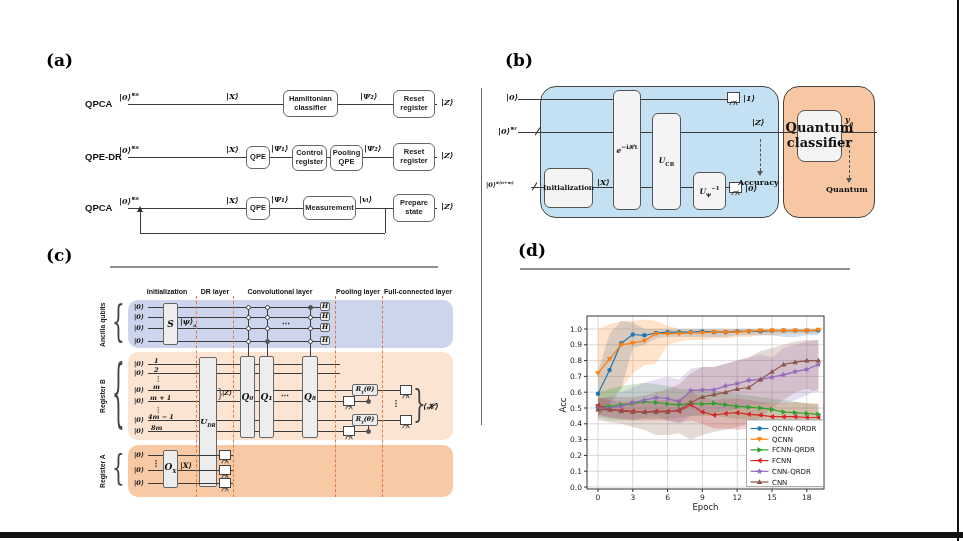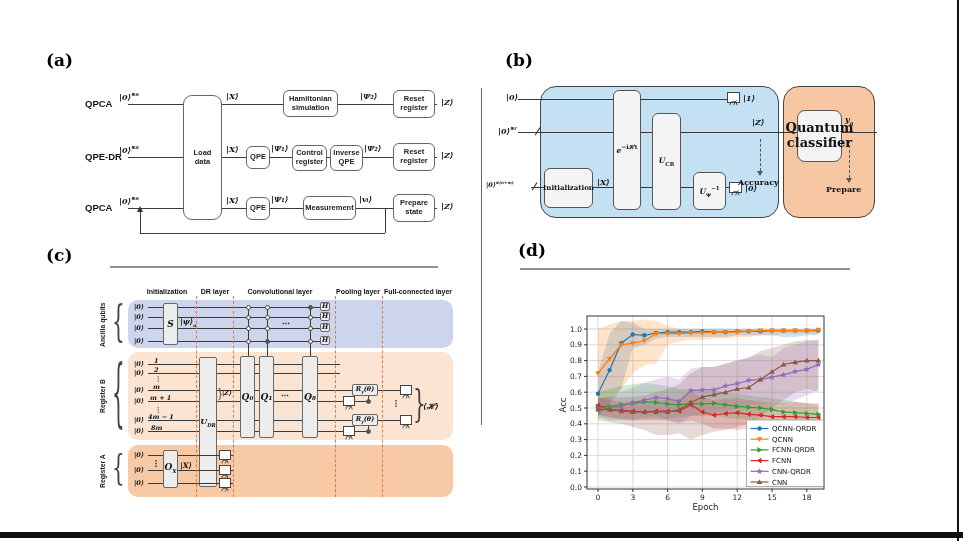"Hamiltonian simulation" span { text: simulation -> classifier }
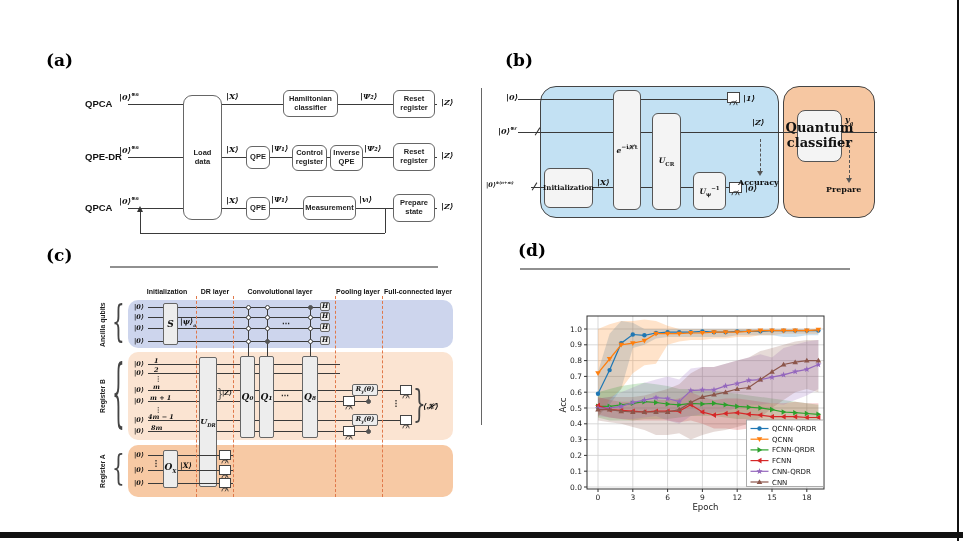"Load data" div.g { html: <div> <span>Load data</span> </div> -> none }
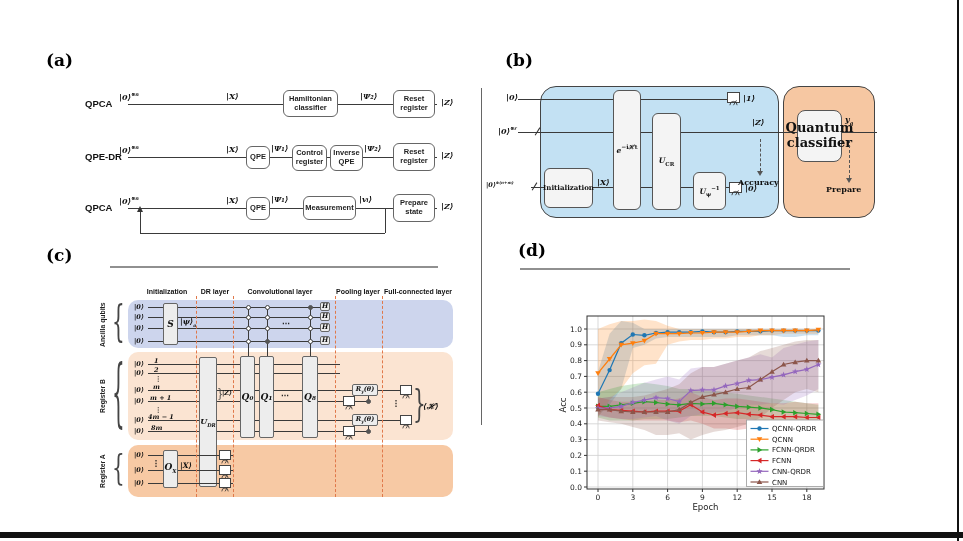"Inverse QPE" span { text: Inverse -> Pooling }
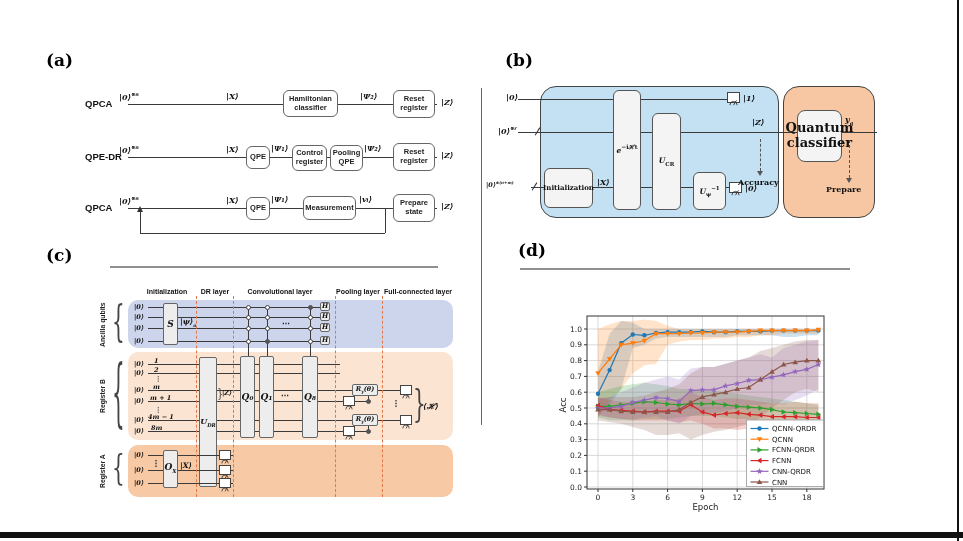"Prepare" span.k { text: Prepare -> Quantum }
